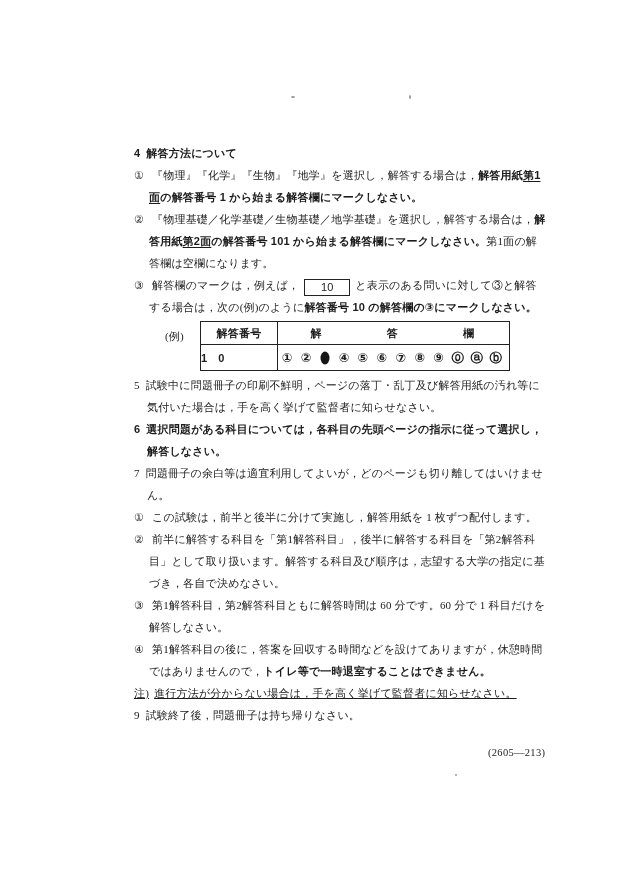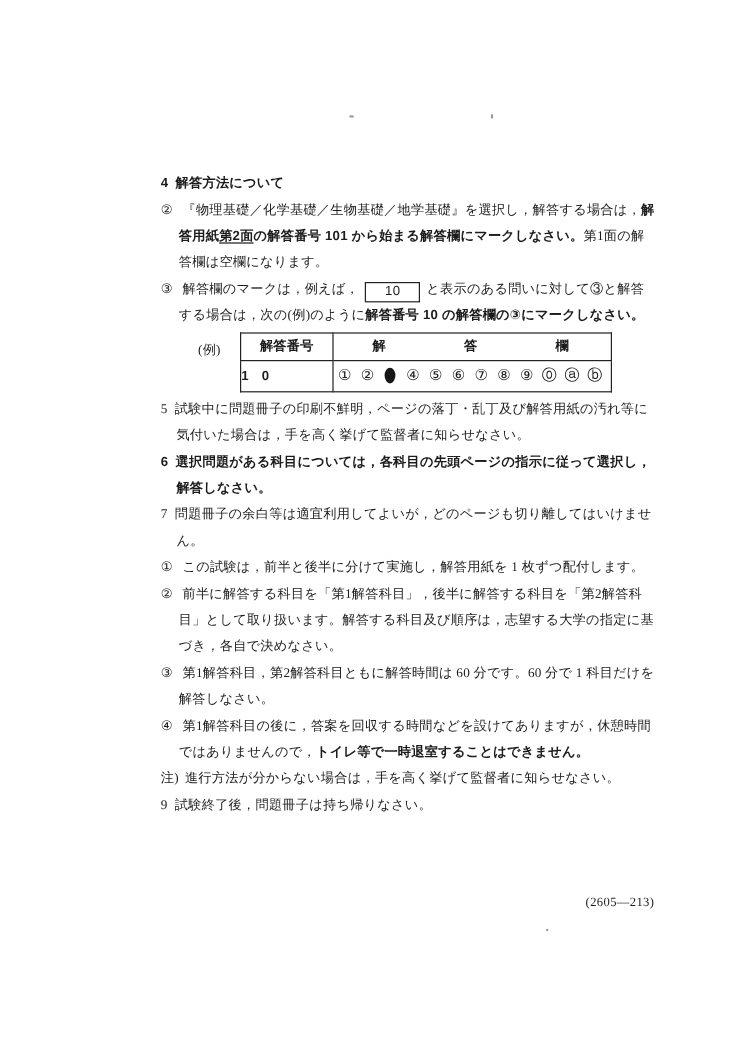"① 『物理』『化学』『生物』『地学』を選択し，解答する場合は，解答用紙第1面の解答番号 1" p.sub { html: none -> <p><span>①</span><span>『物理』『化学』『生物』『地学』を選択し，解答する場合は，</span><span>解答用紙</span><span>第1面</span><span>の解答番号 1 から始まる解答欄にマークしなさい。</span></p> }
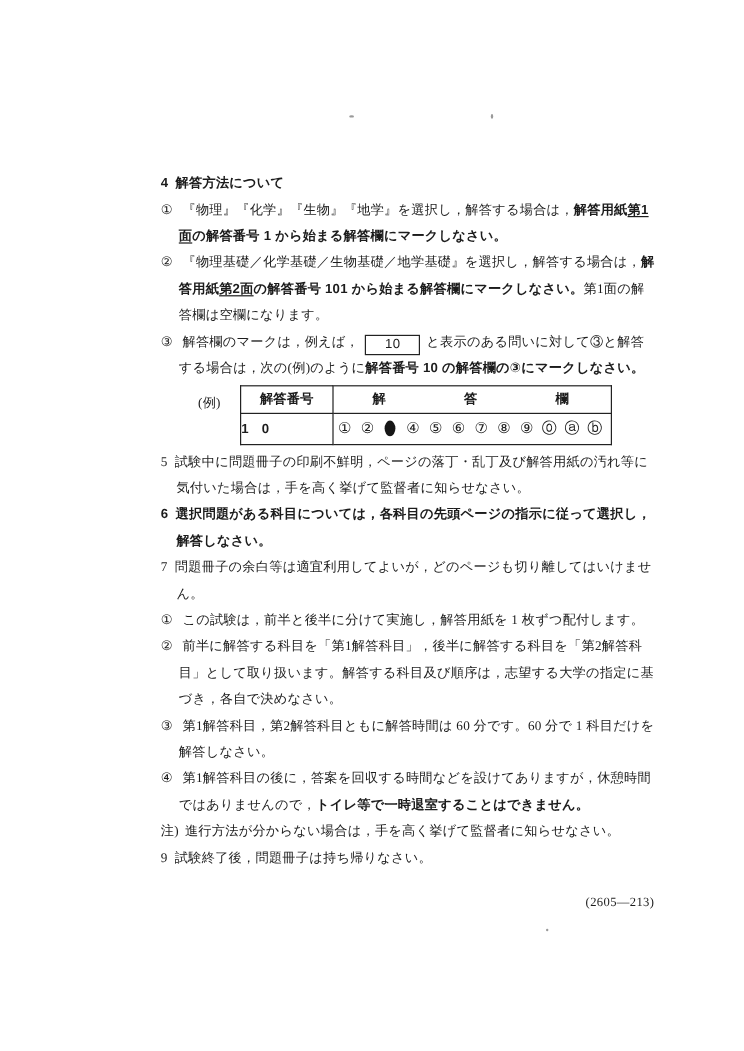"① ② ③ ④ ⑤" td.body-row { font-weight: none -> bold }
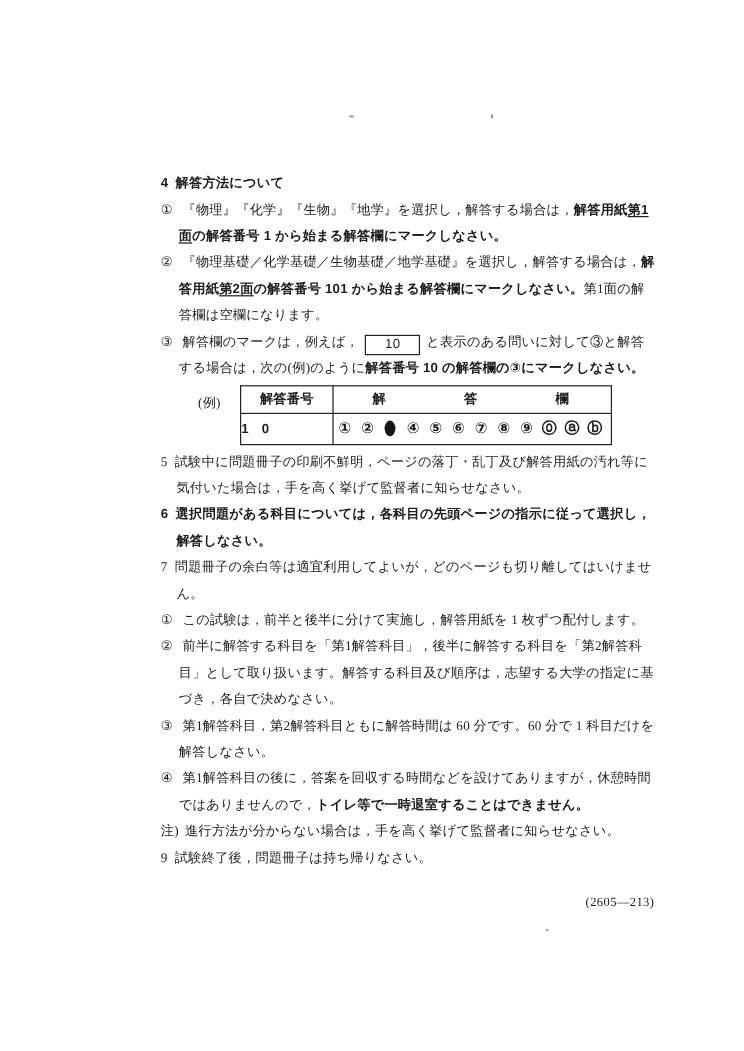"注) 進行方法が分からない場合は，手を高く挙げて監督者に知らせなさい。" .note-line { text-decoration: none -> underline }
